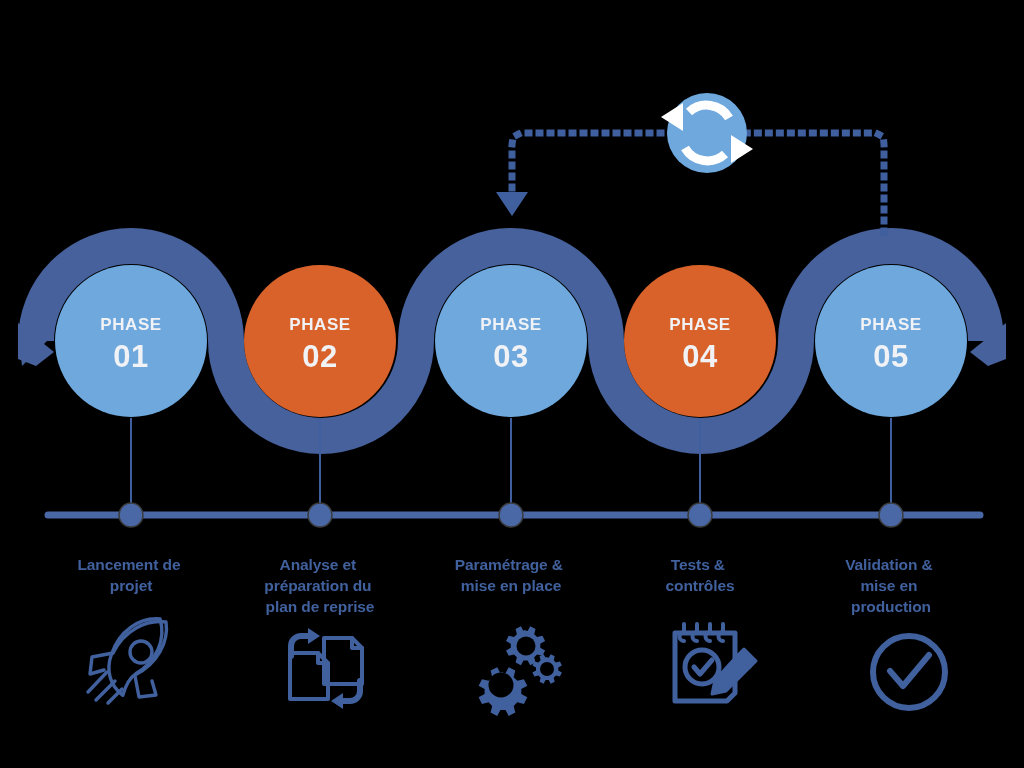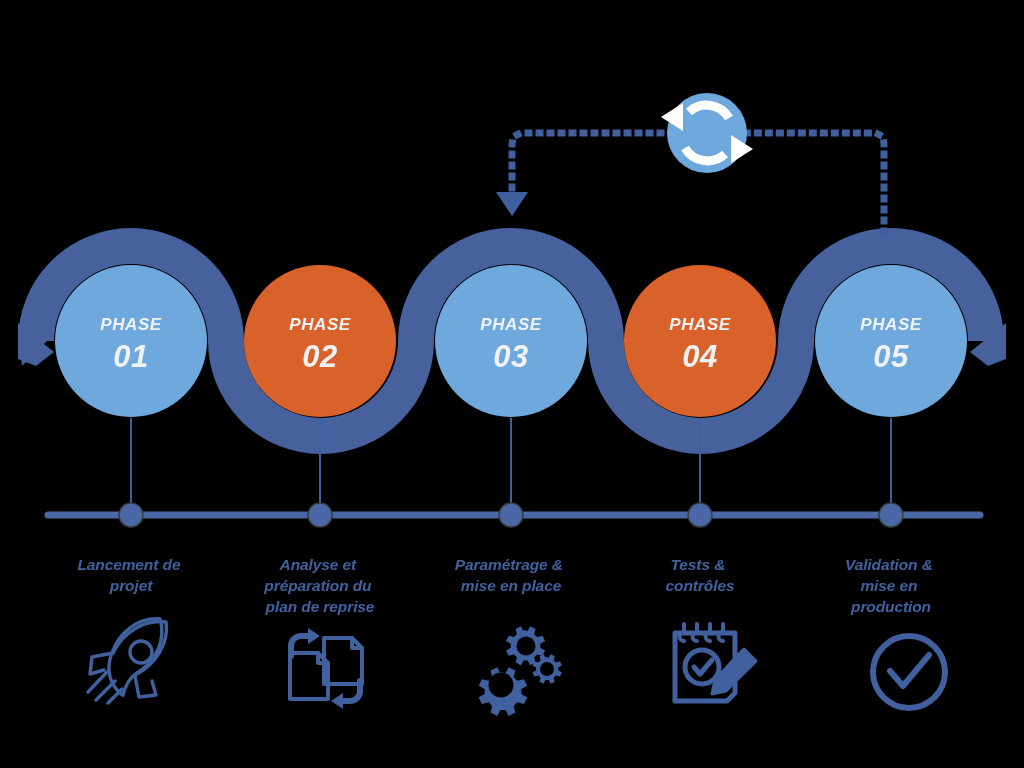"PHASE" #stage { font-style: italic -> none }
